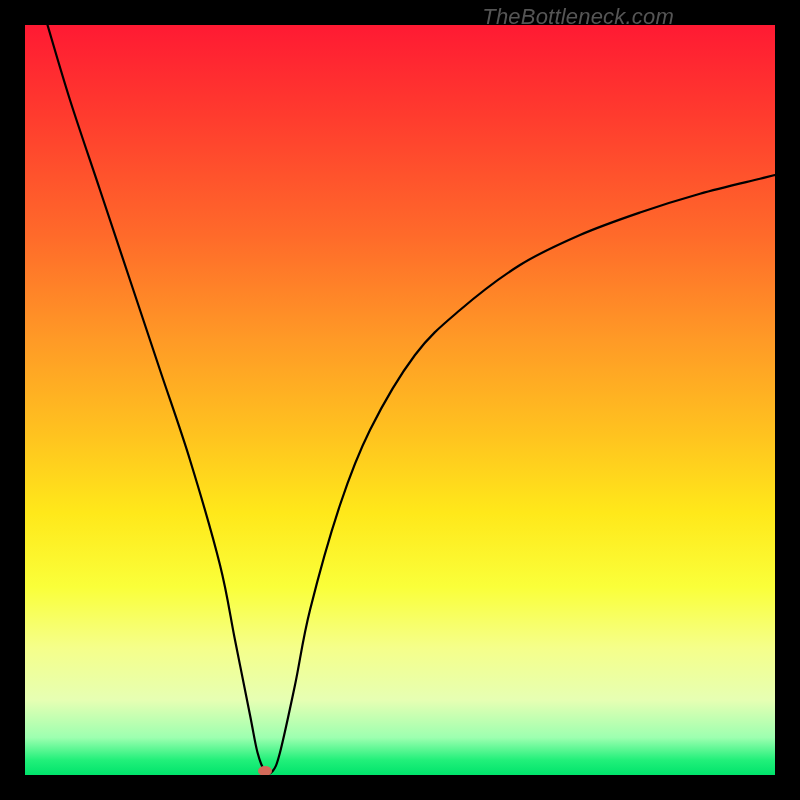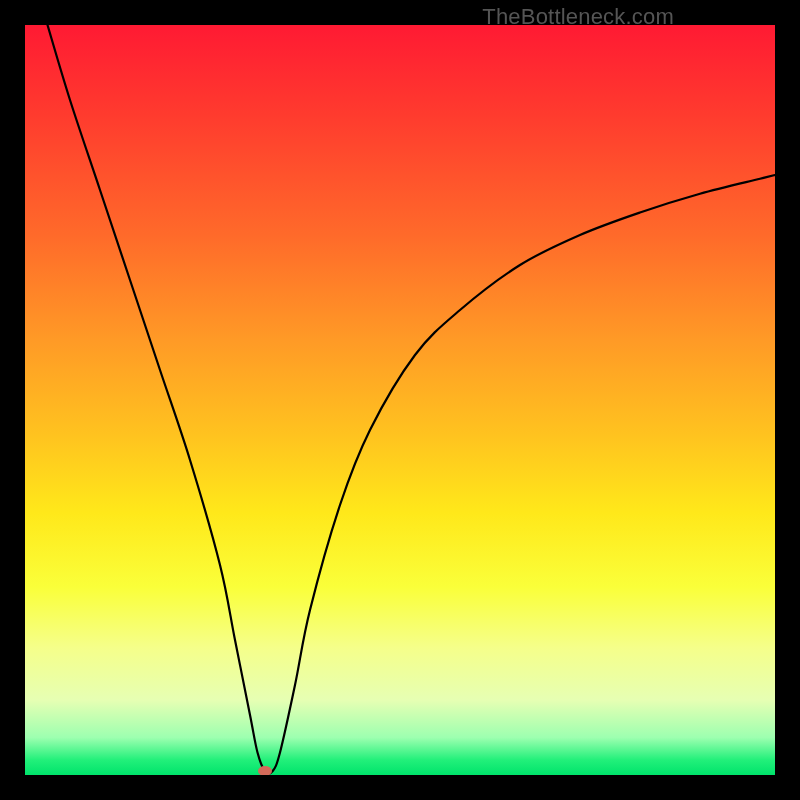"TheBottleneck.com" .frame { font-style: none -> italic }
